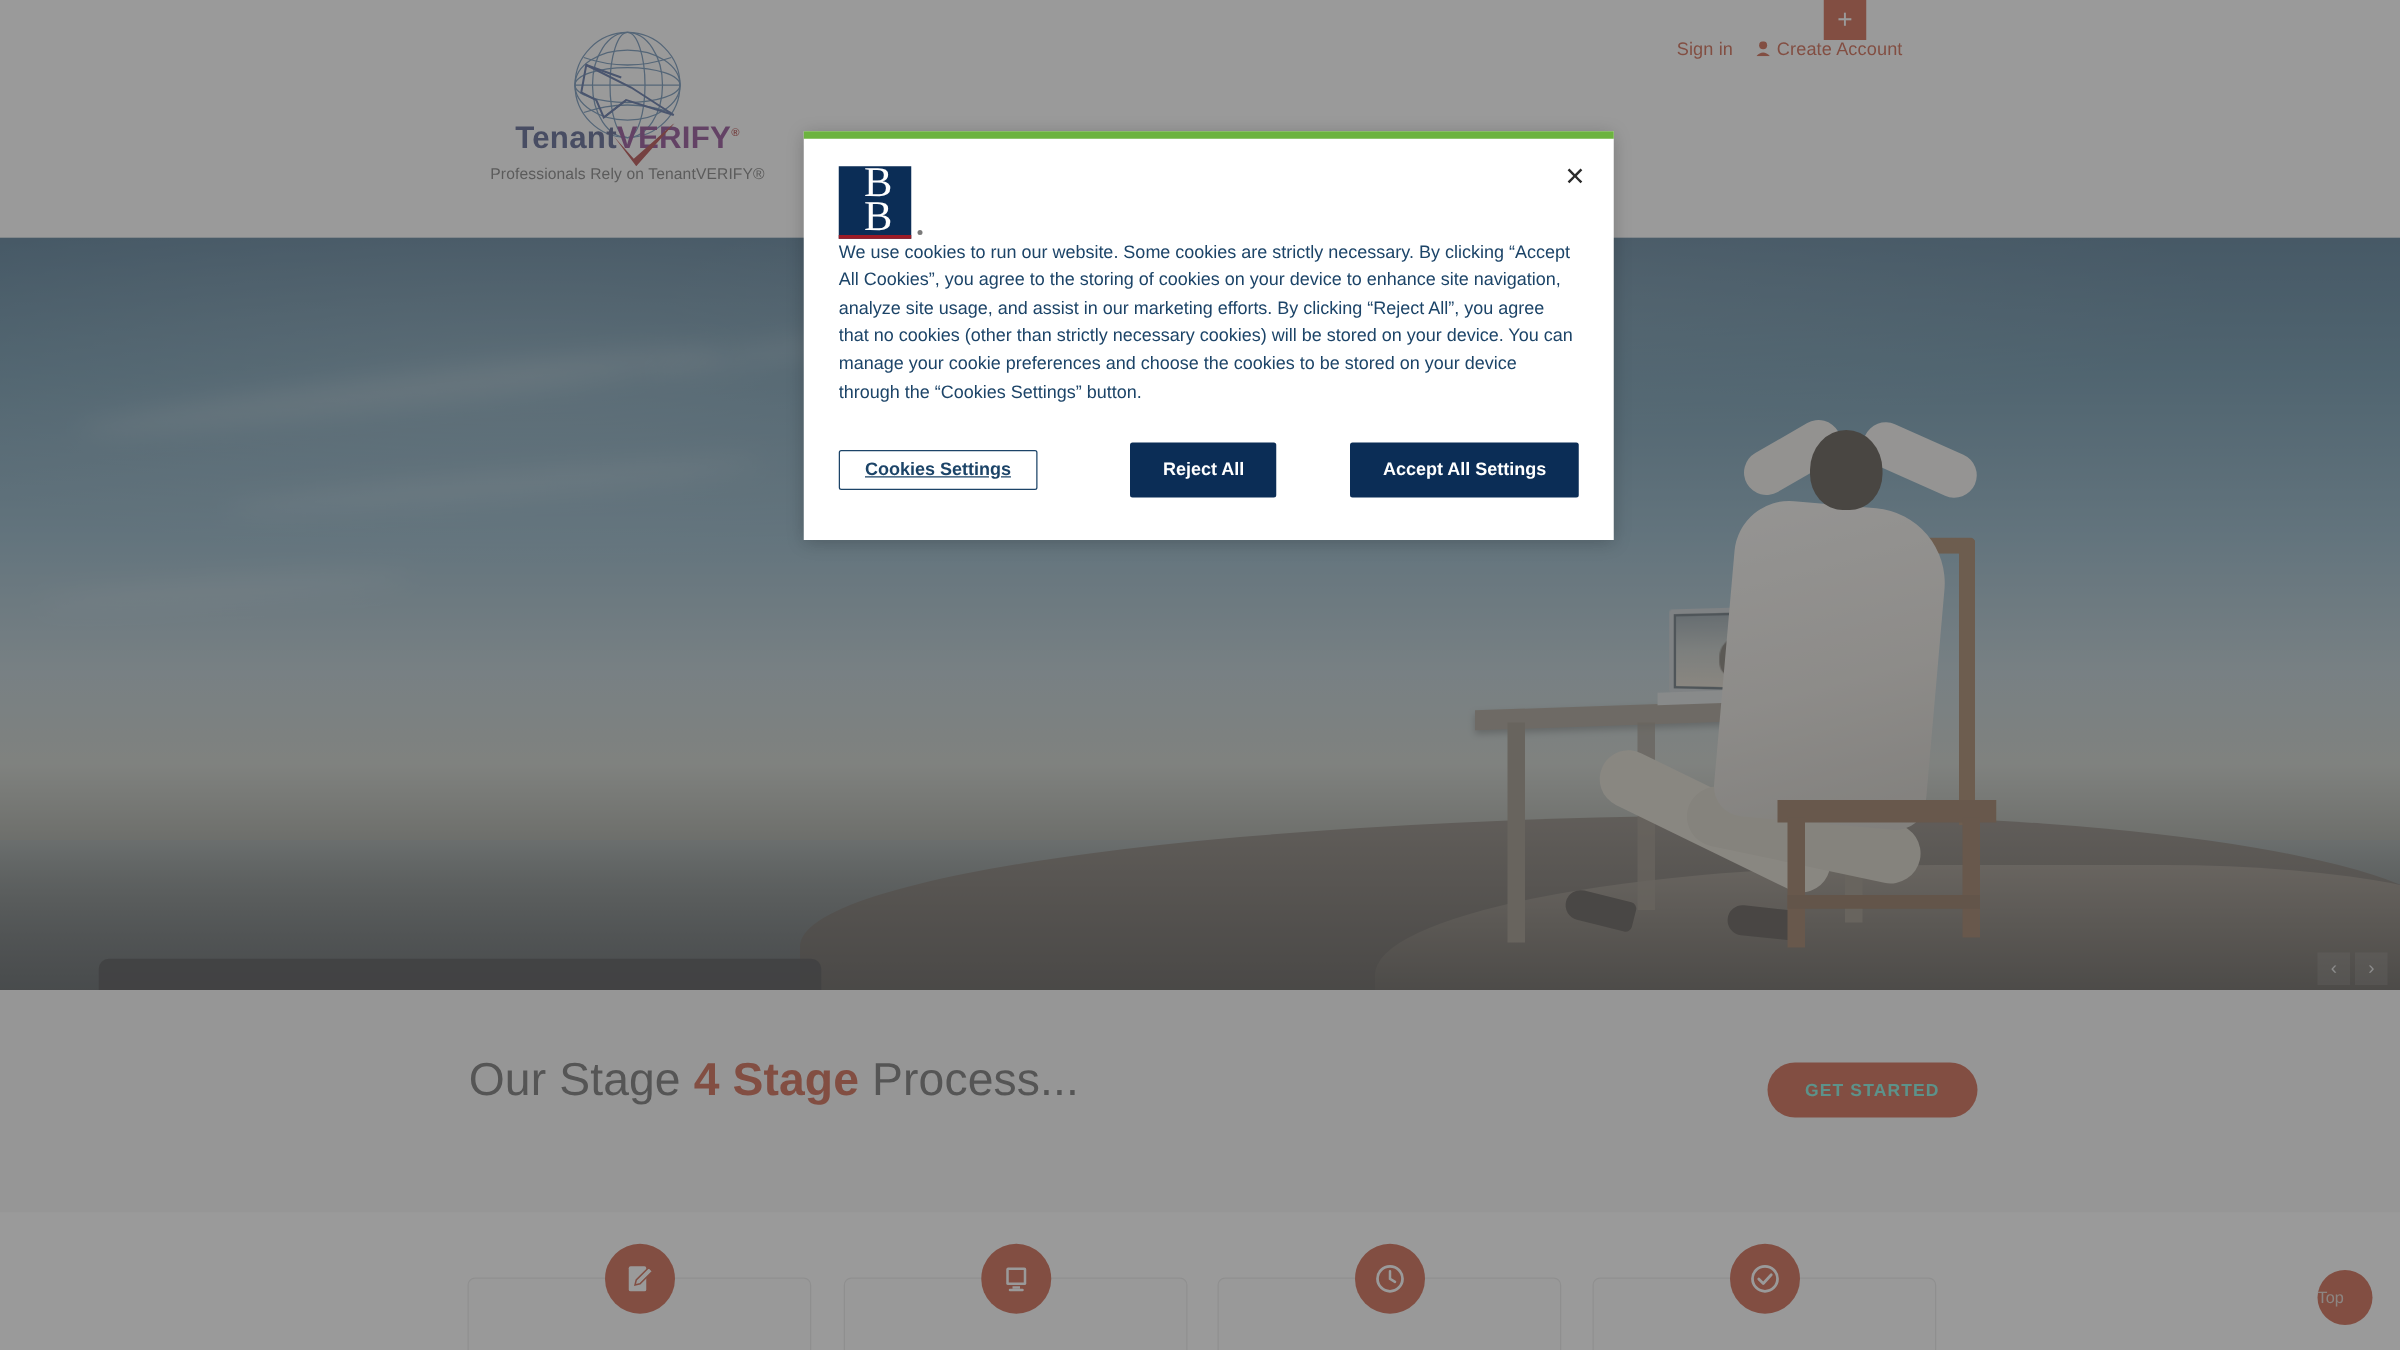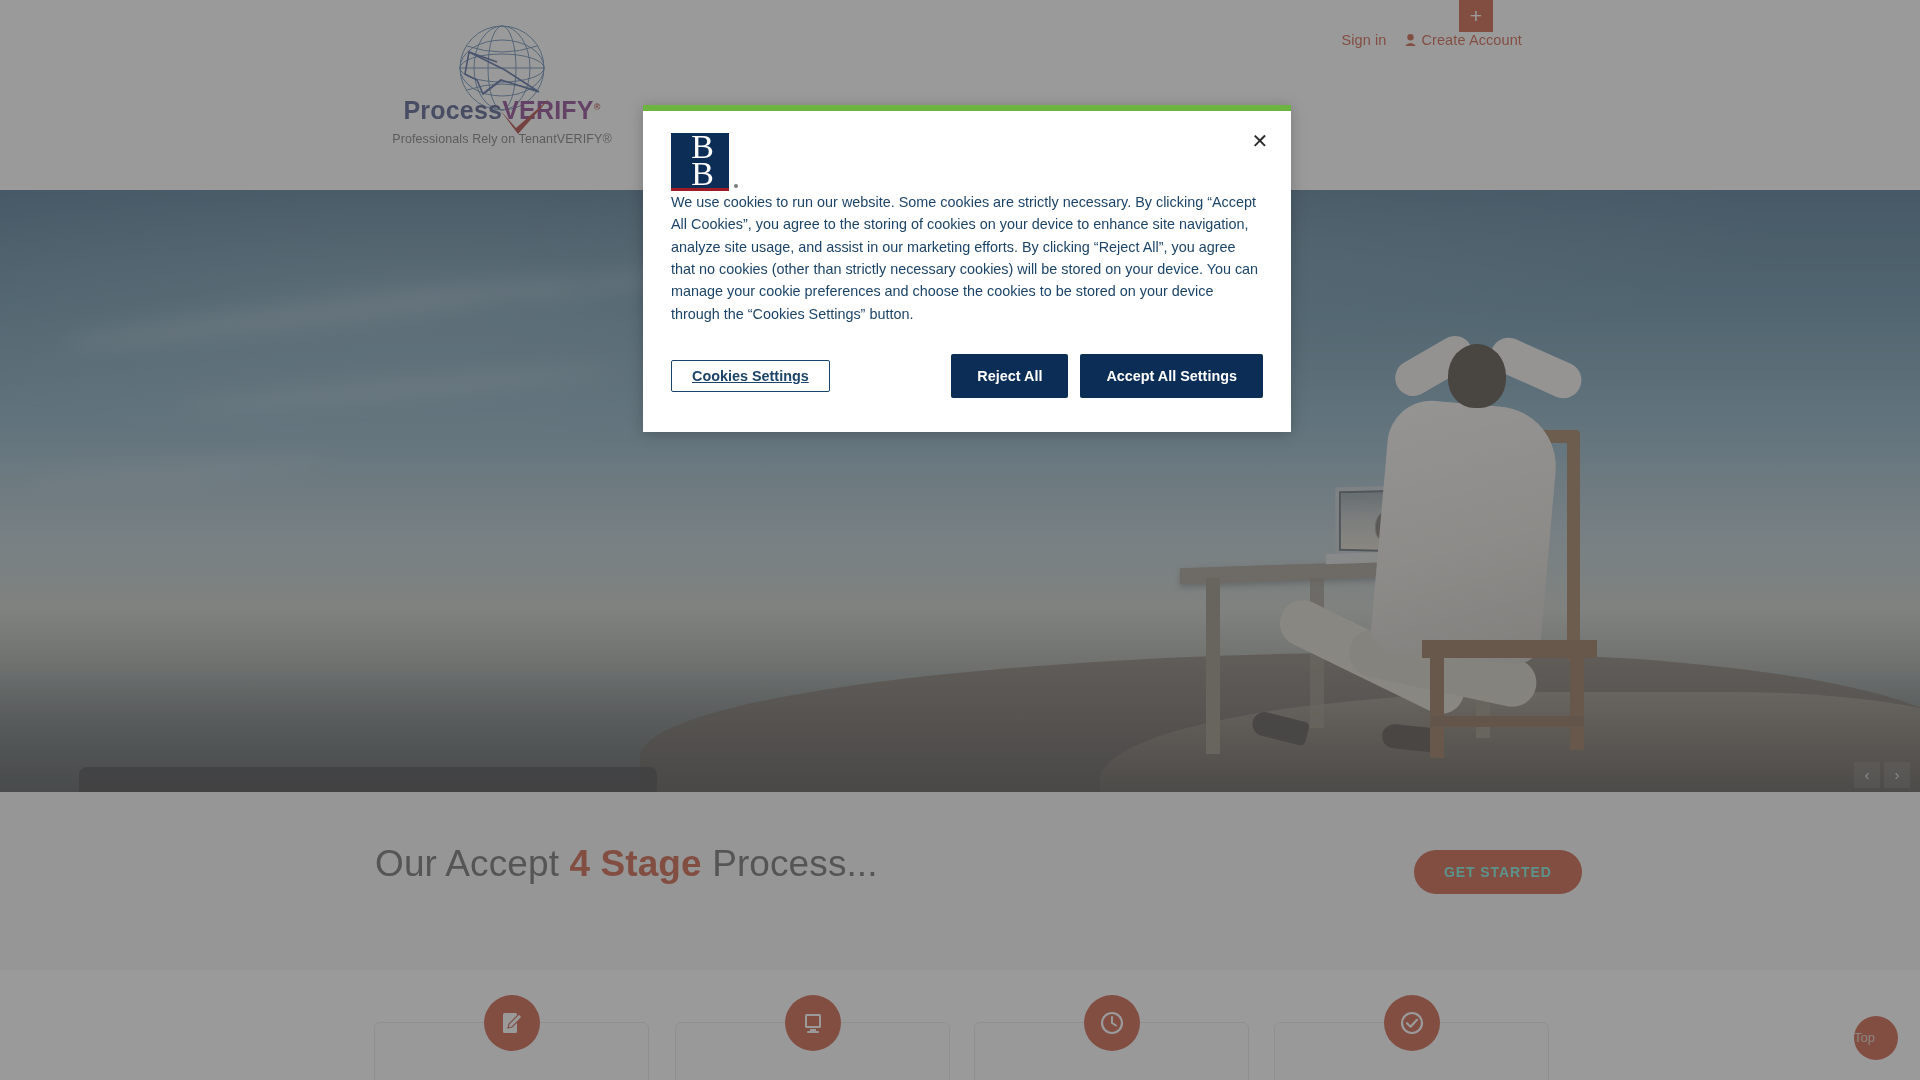"Process" span.t1 { text: Process -> Tenant }
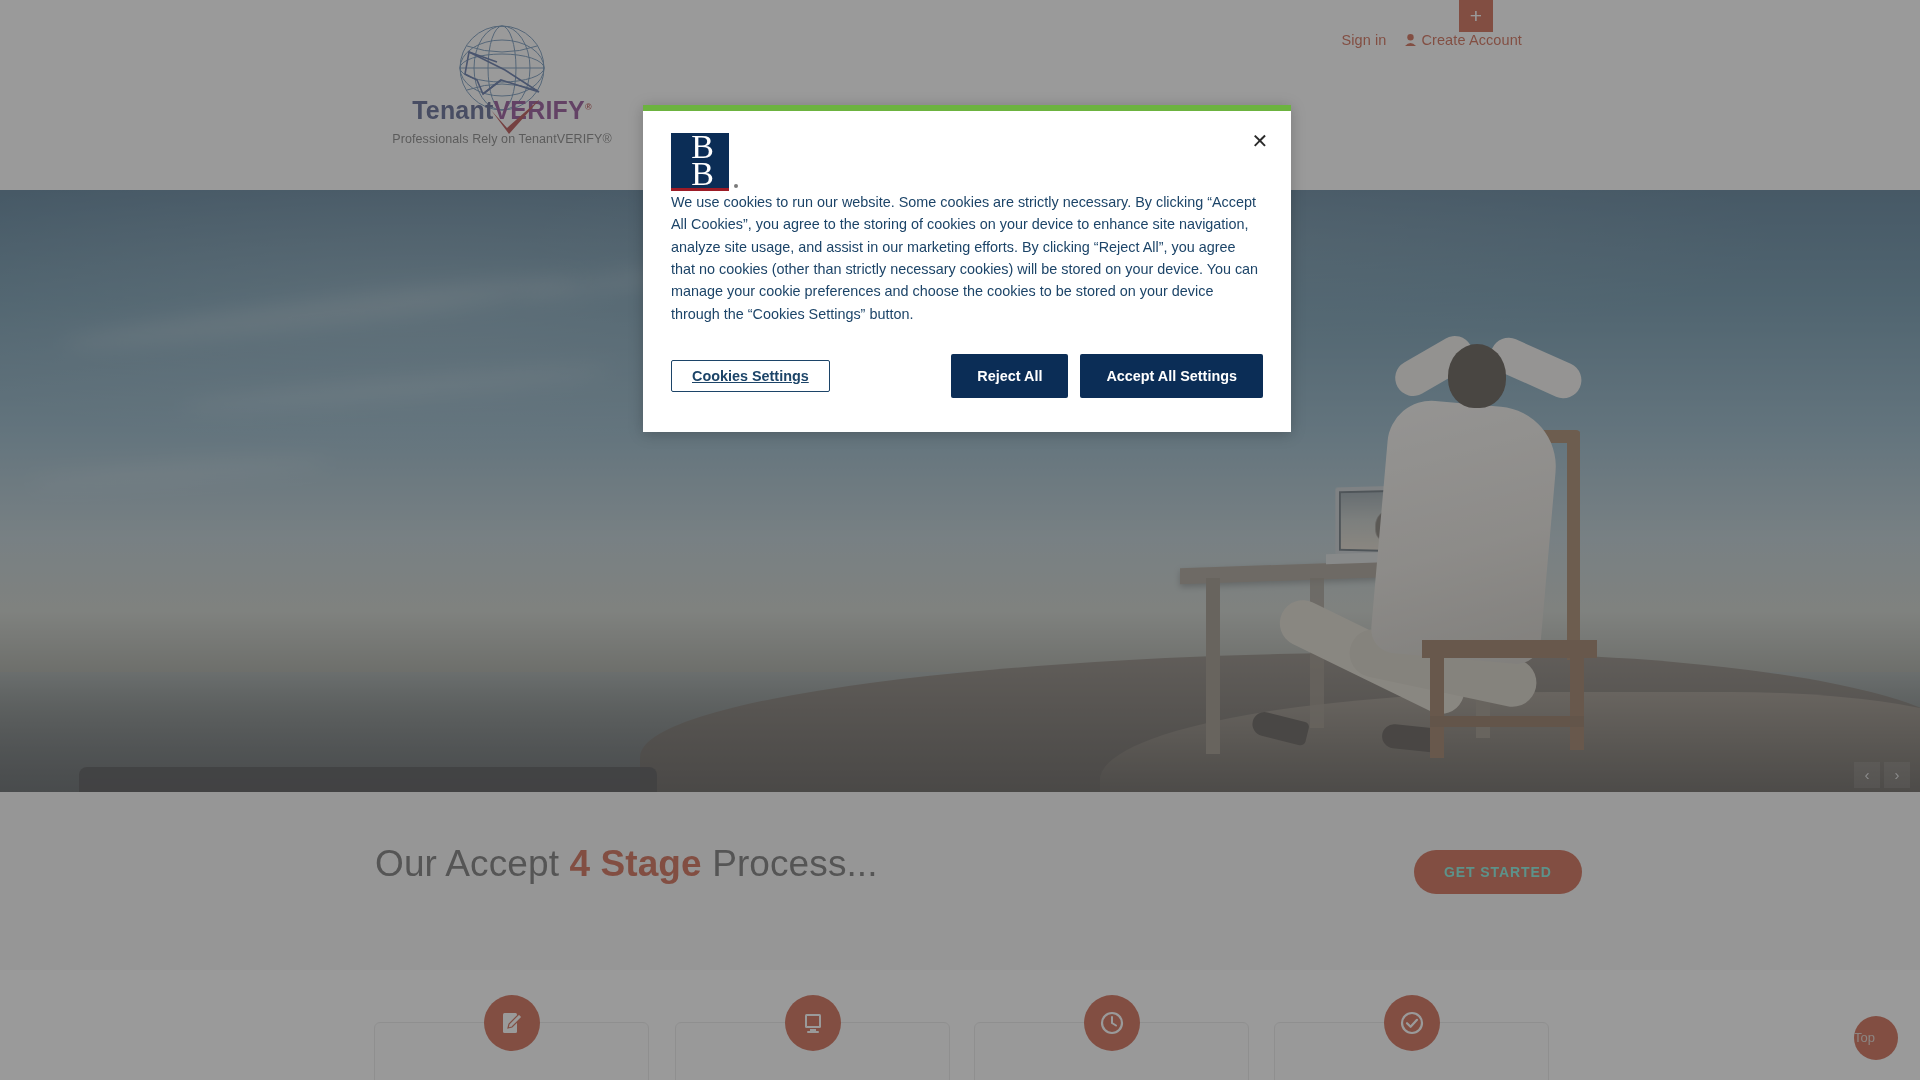"Reject All" .btn-solid { margin-left: none -> 47px }
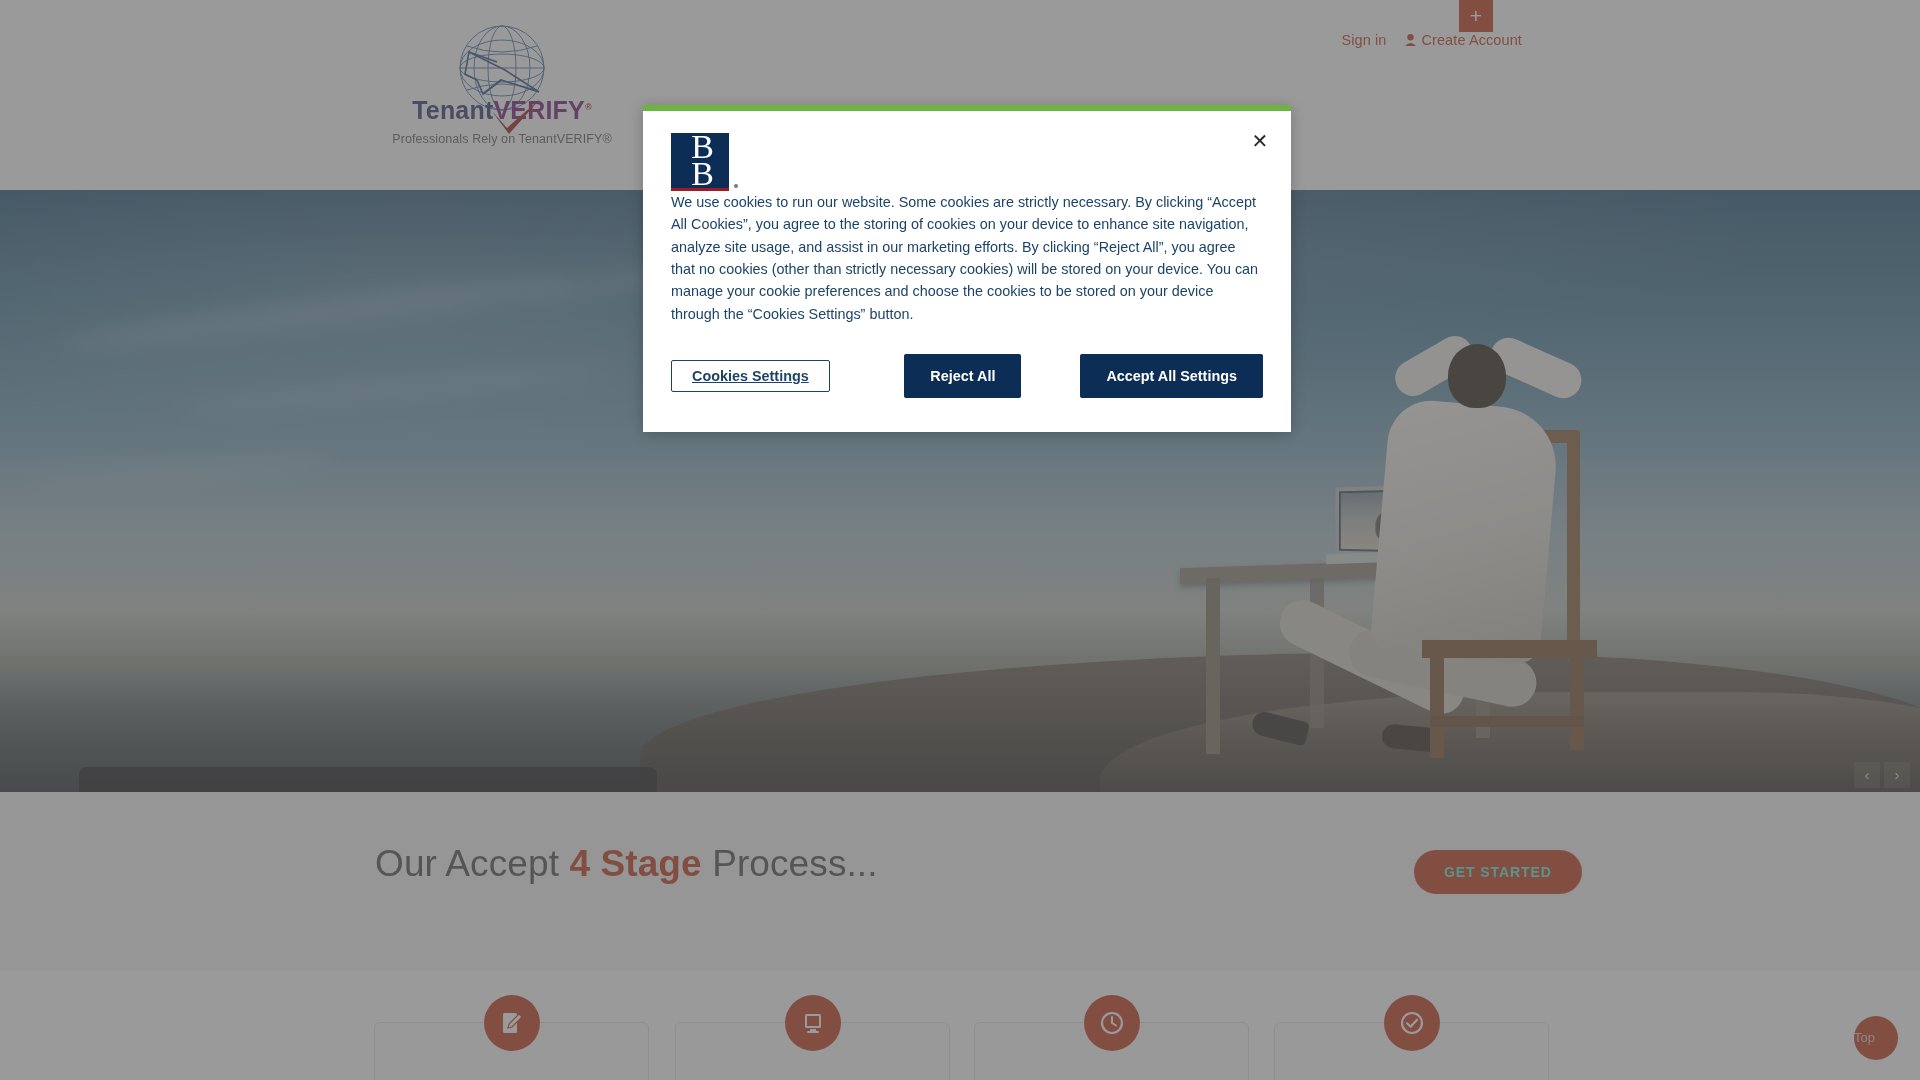"Our Accept" span { text: Accept -> Stage }
